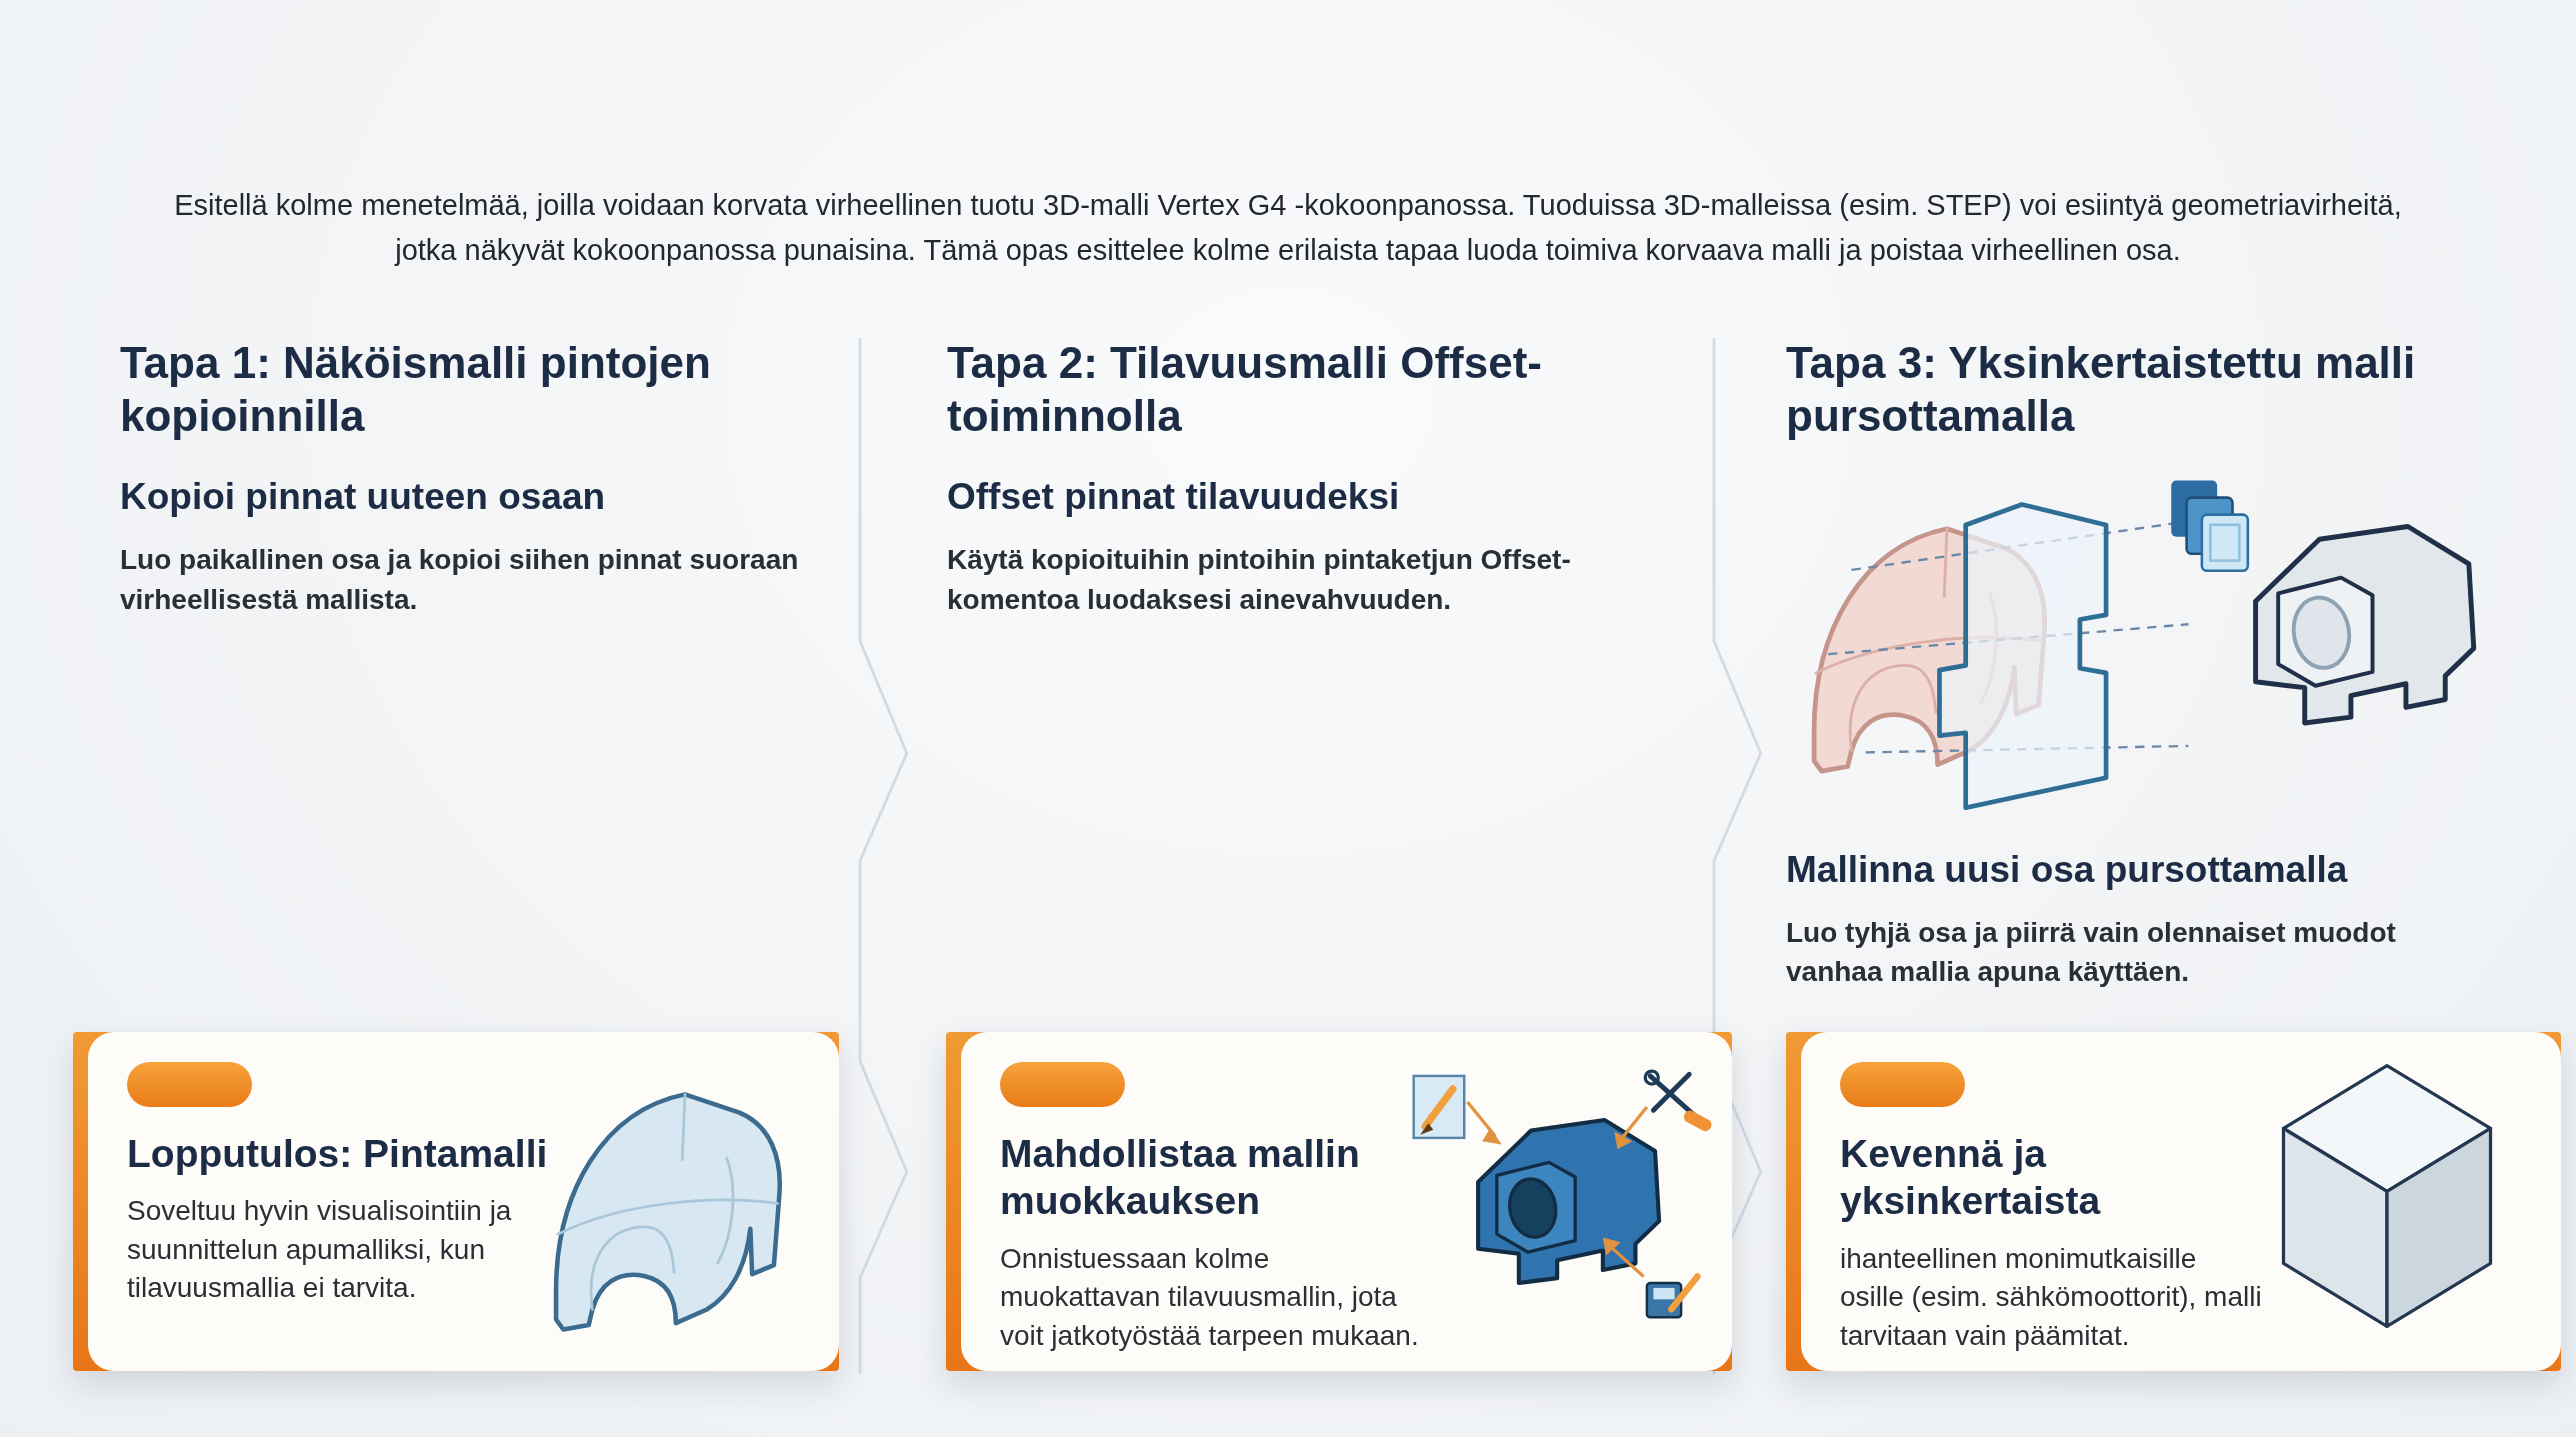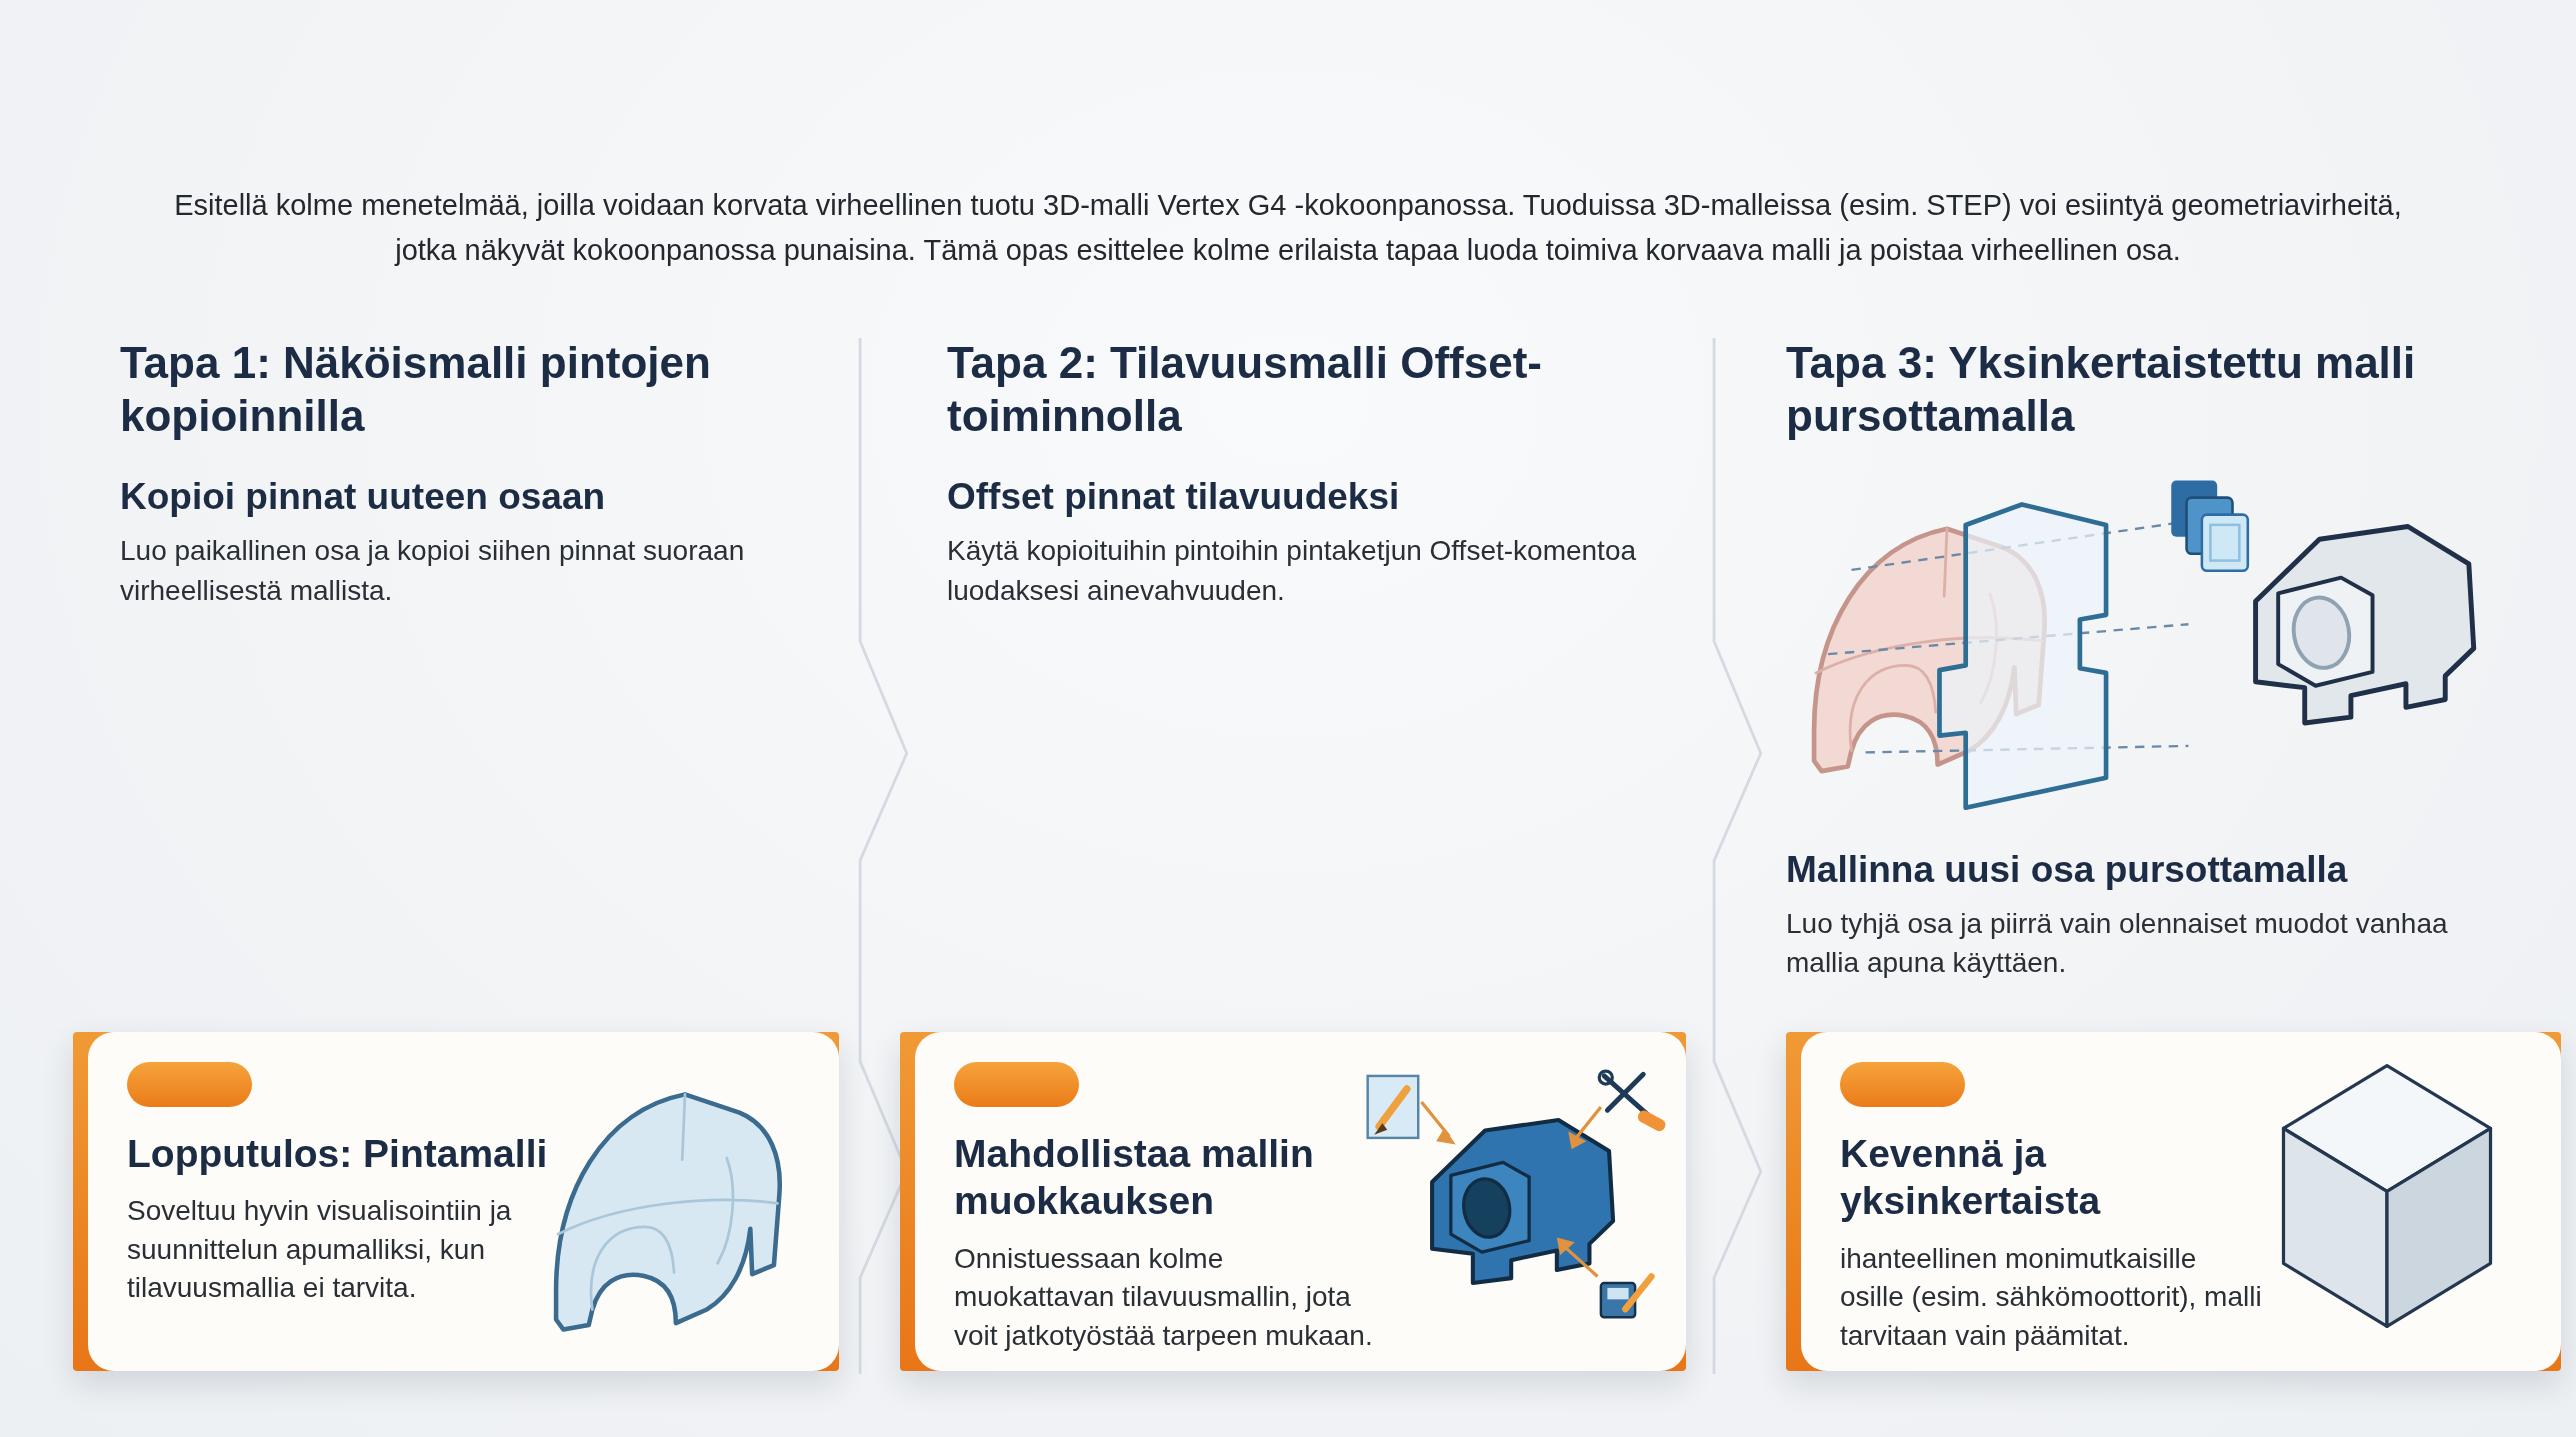"Luo paikallinen osa ja kopioi" .bd { font-weight: none -> bold; margin-top: 13px -> 22px }
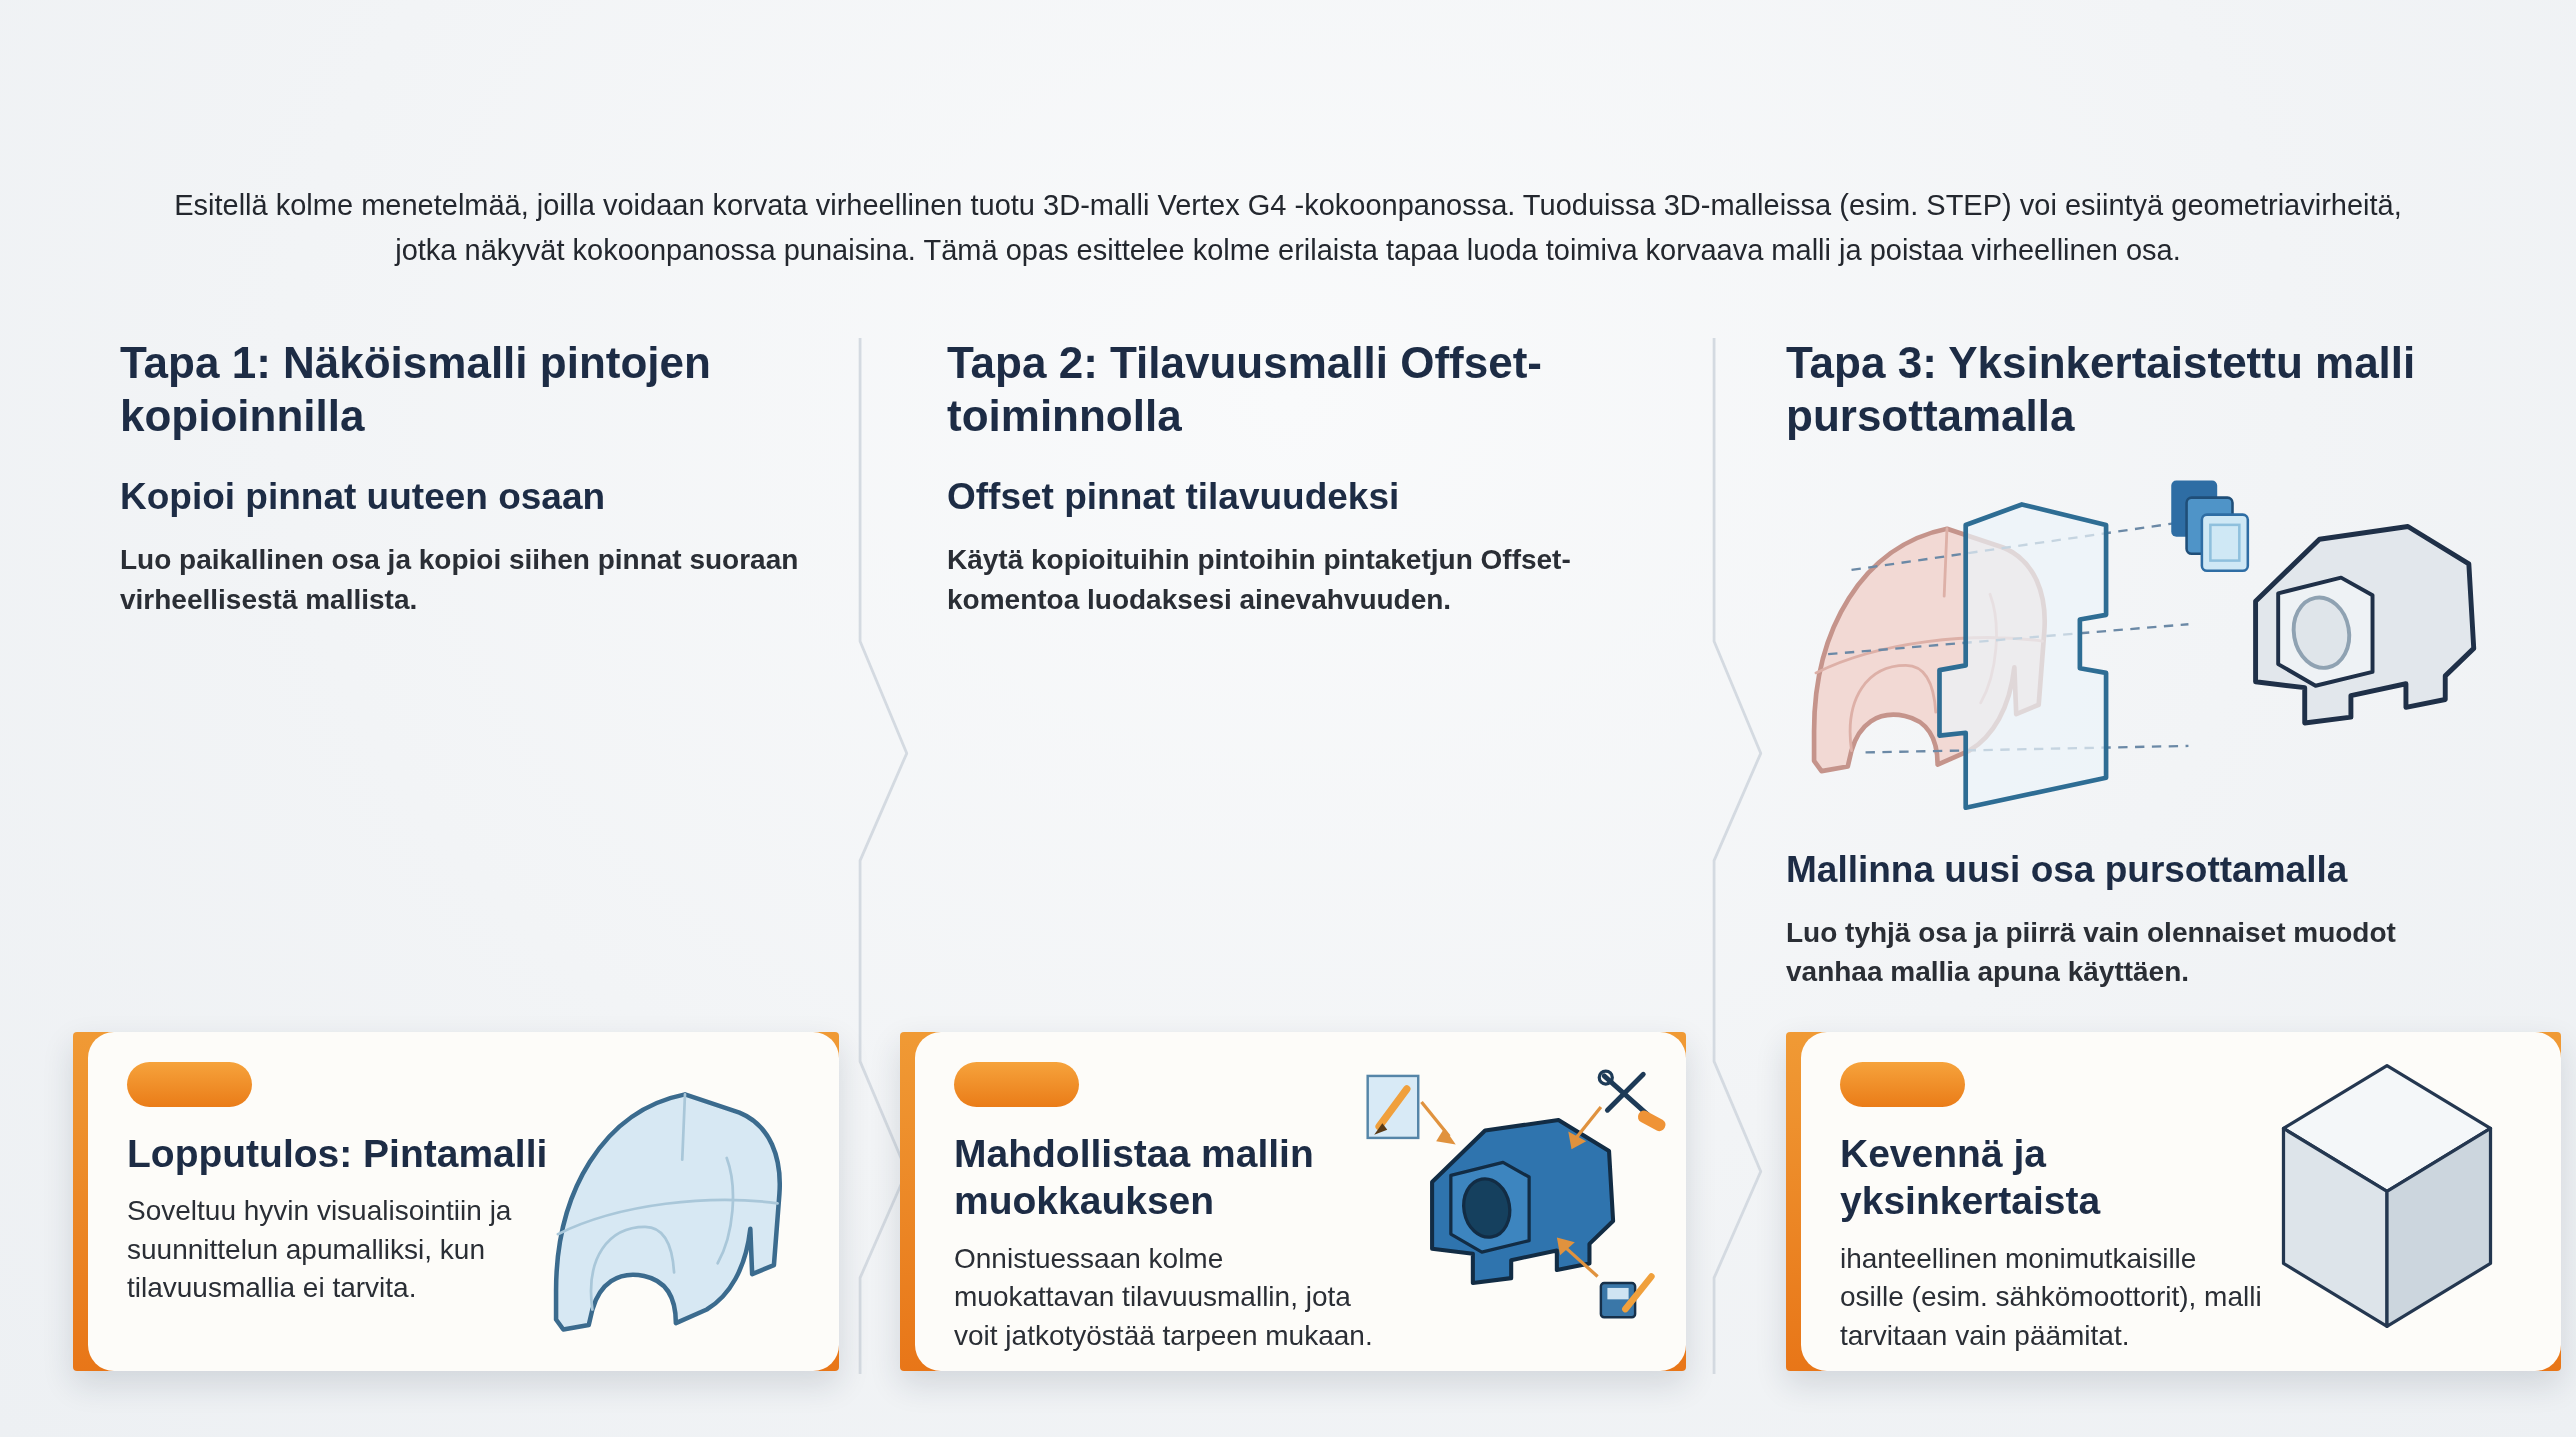"Mahdollistaa mallin muokkauksen" .card2 { left: 900px -> 946px }
